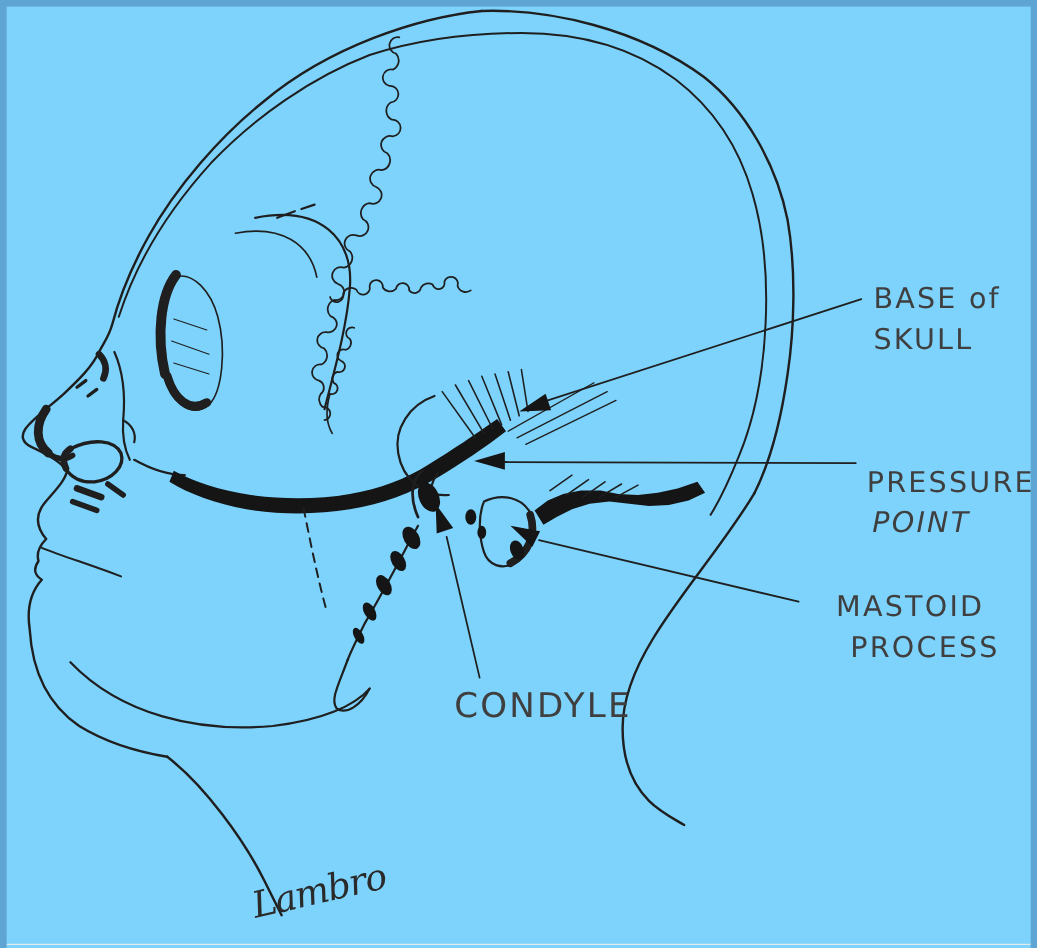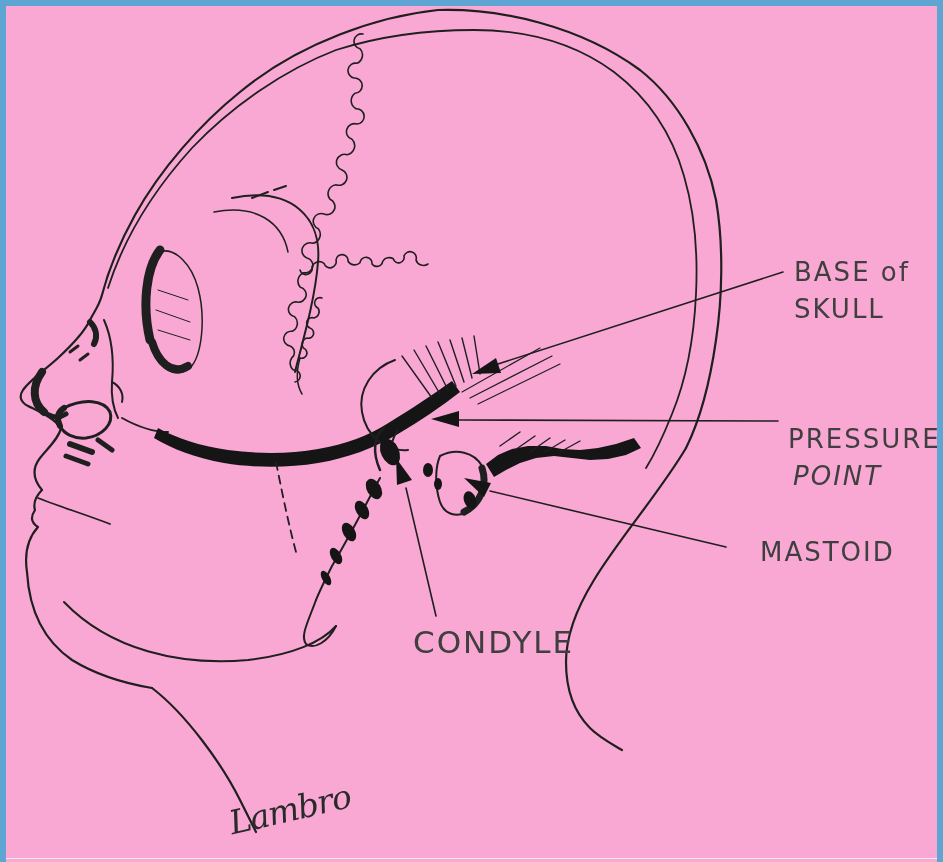"BASE of" .frame { background: #f9a8d4 -> #7dd3fc }
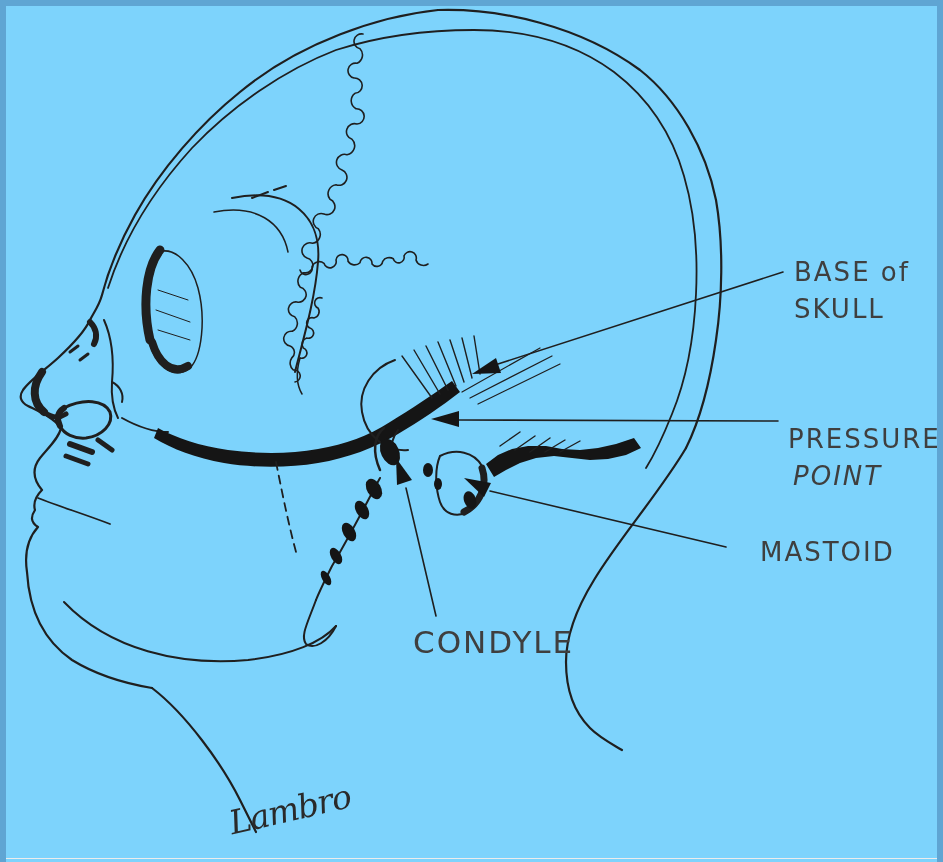"PROCESS" div.l2-md { html: none -> <div>PROCESS</div> }
